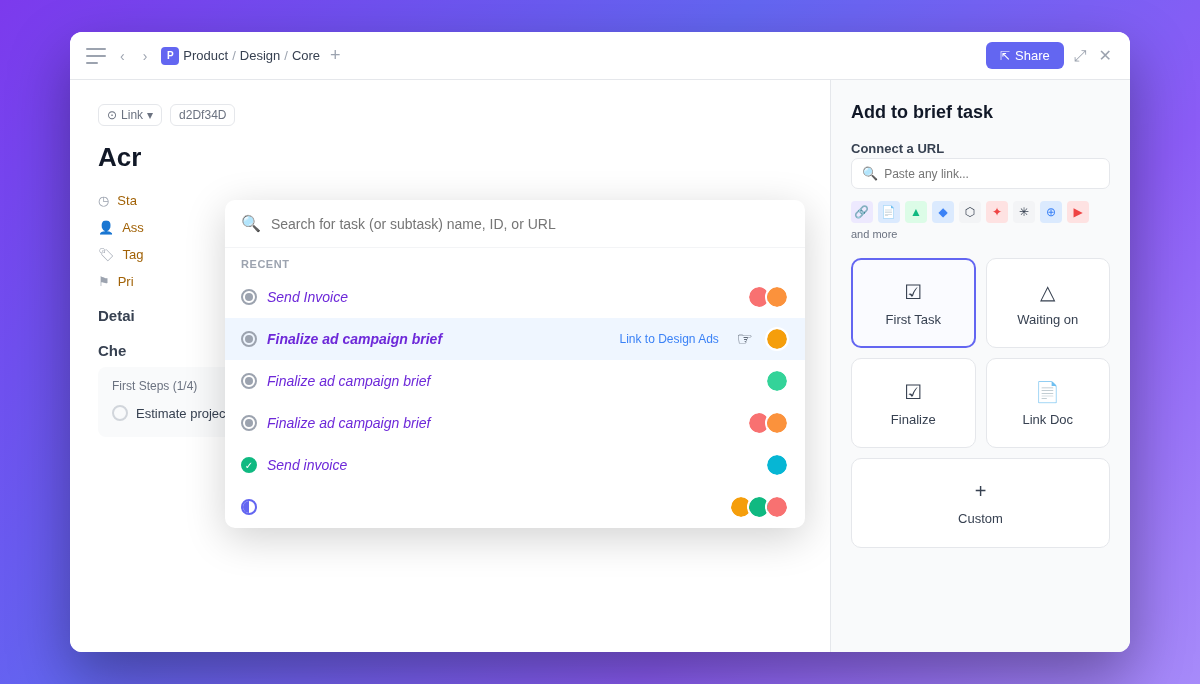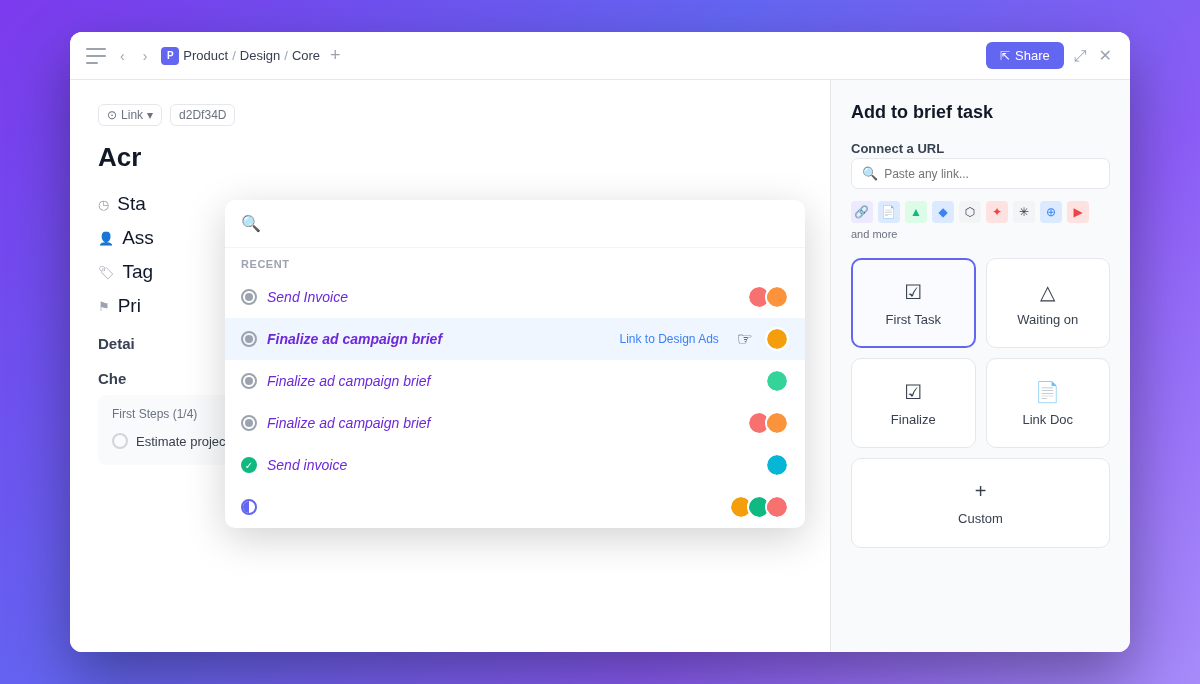"Sta" .field-label { color: #0f172a -> #a16207; font-size: 19px -> 13px }
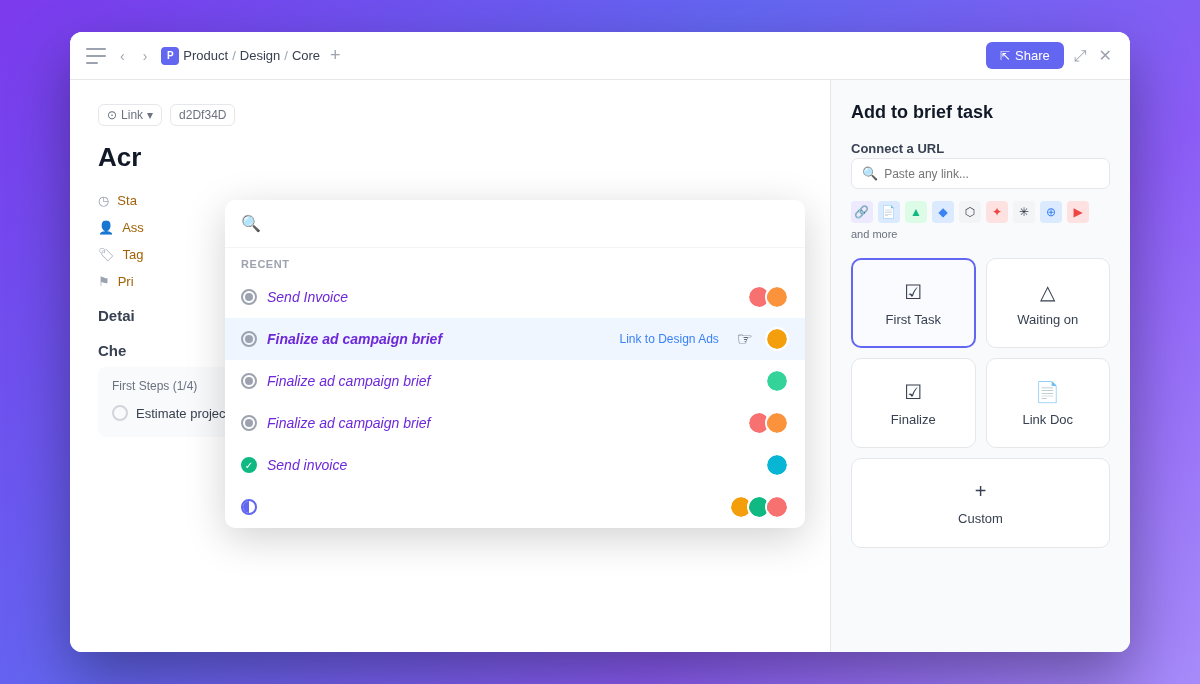"Search for task (or subtask)" input.search-input { html: none -> <input> }
